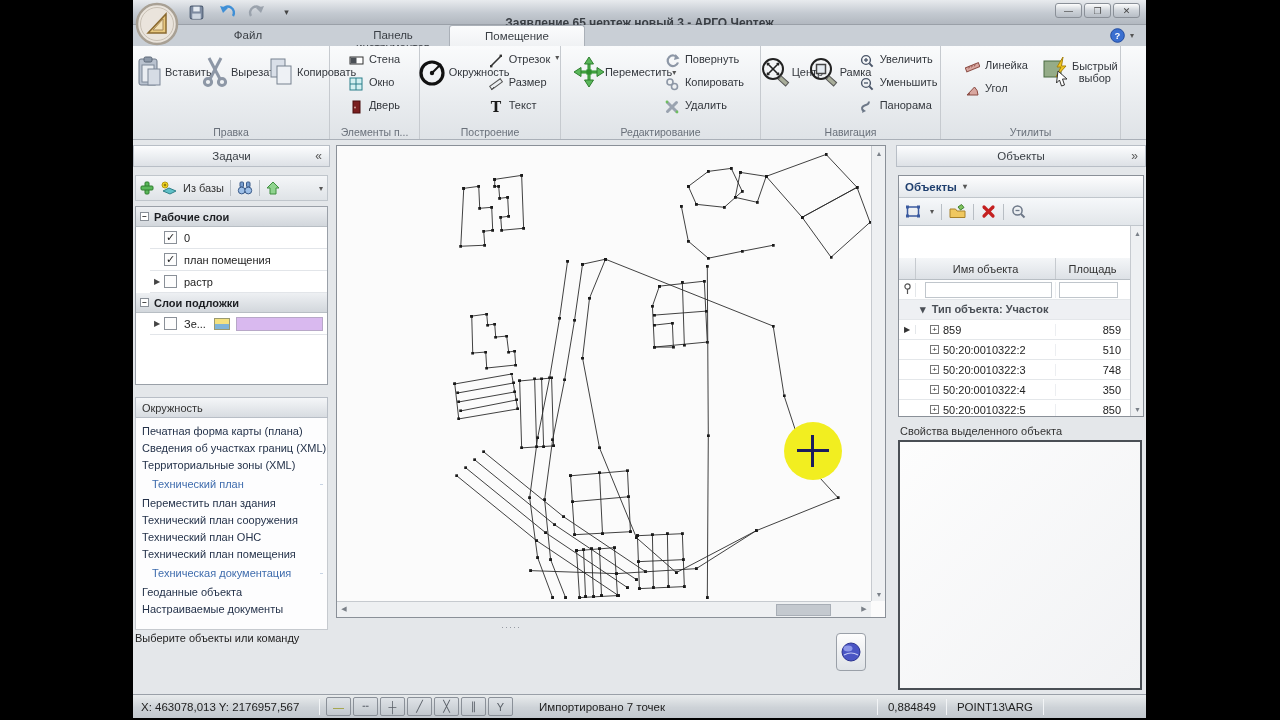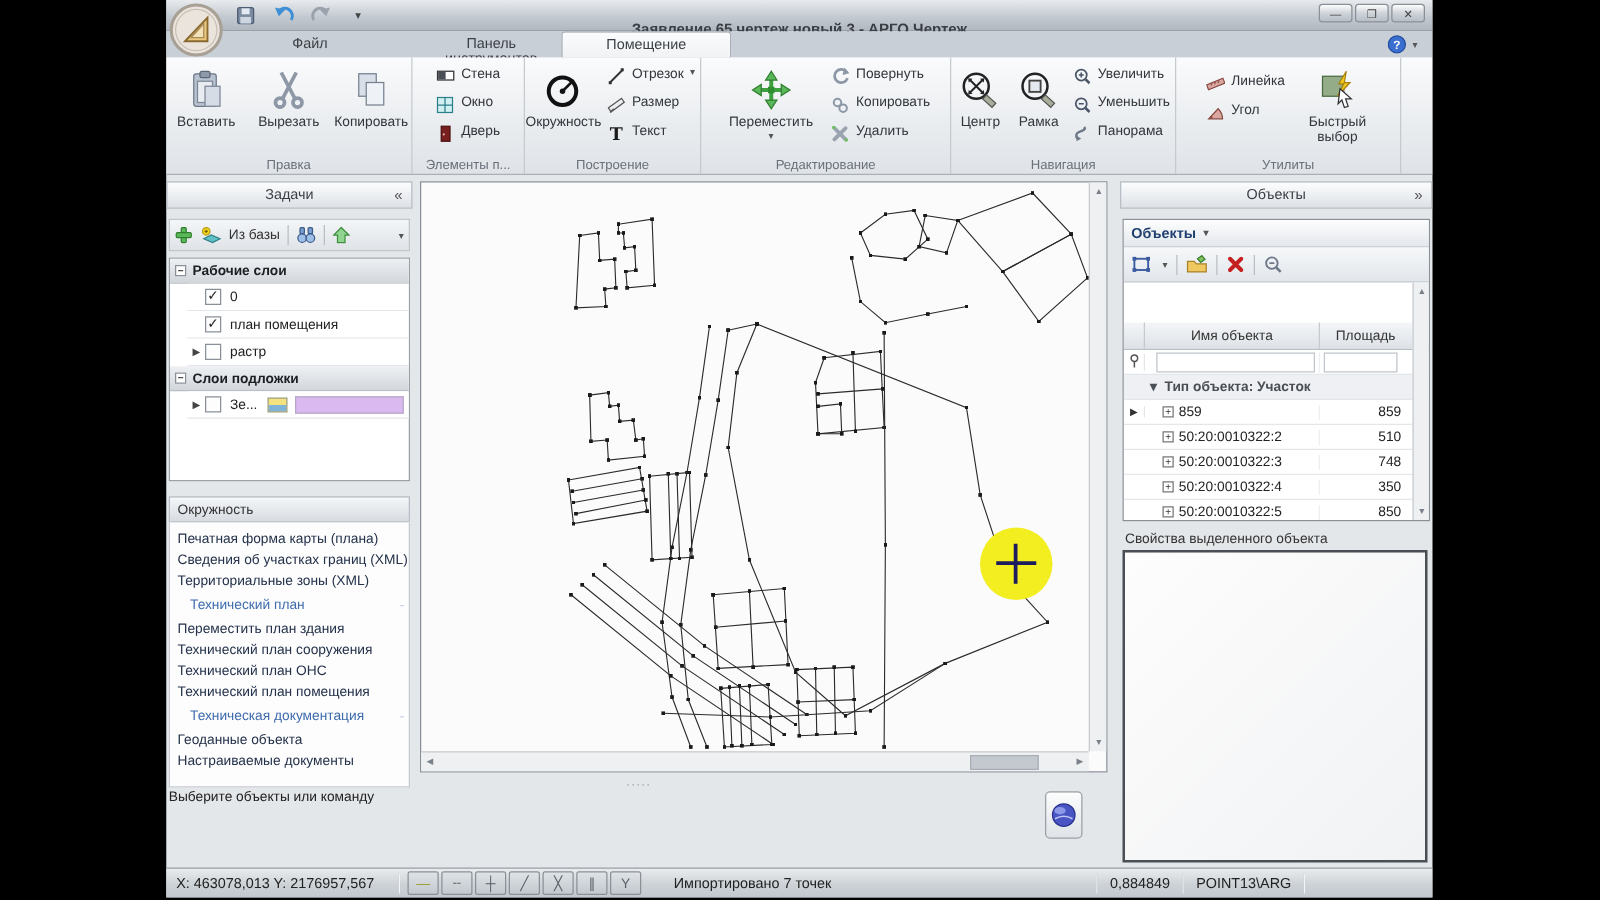"Вставить" .bigbtn { flex-direction: column -> row }
